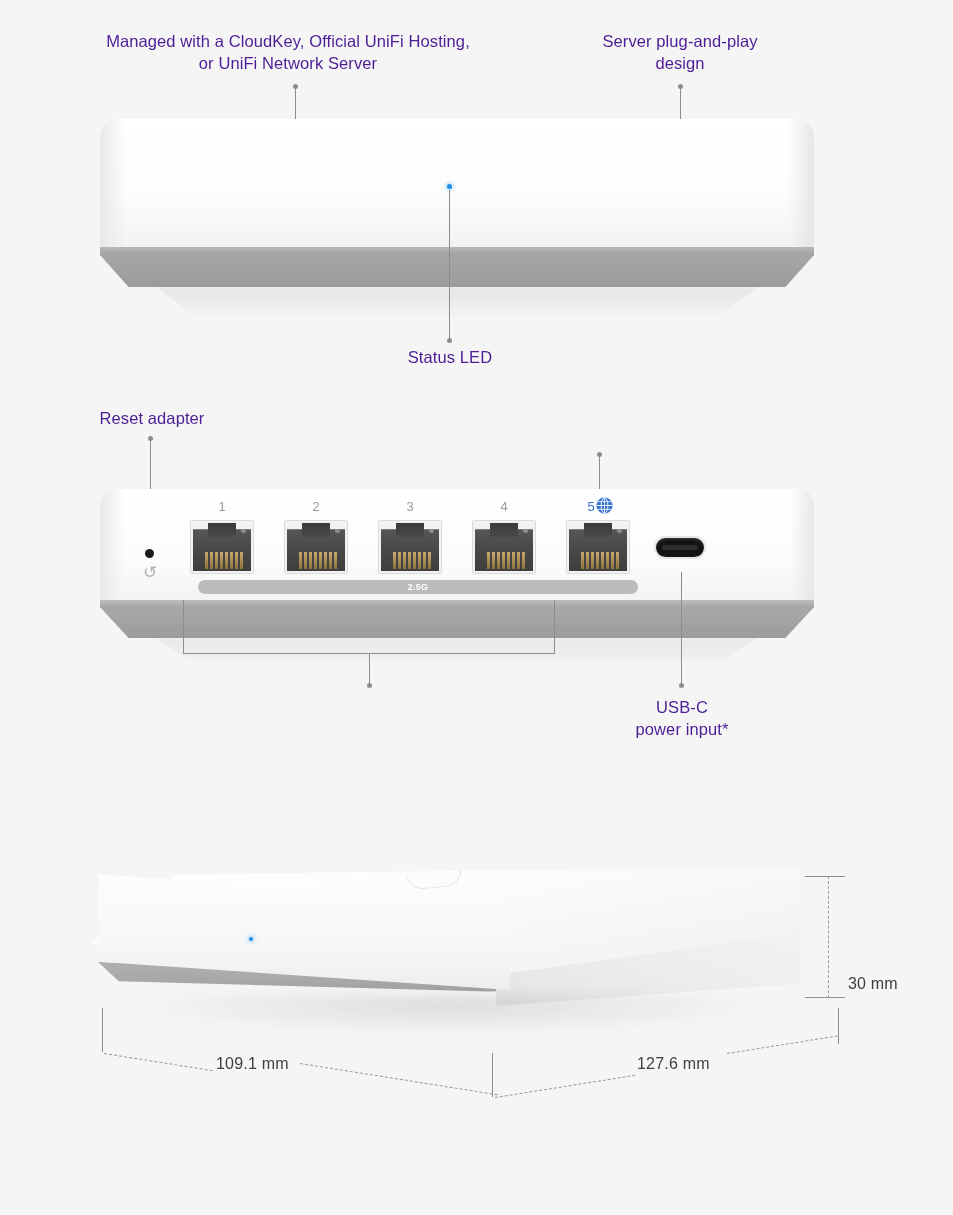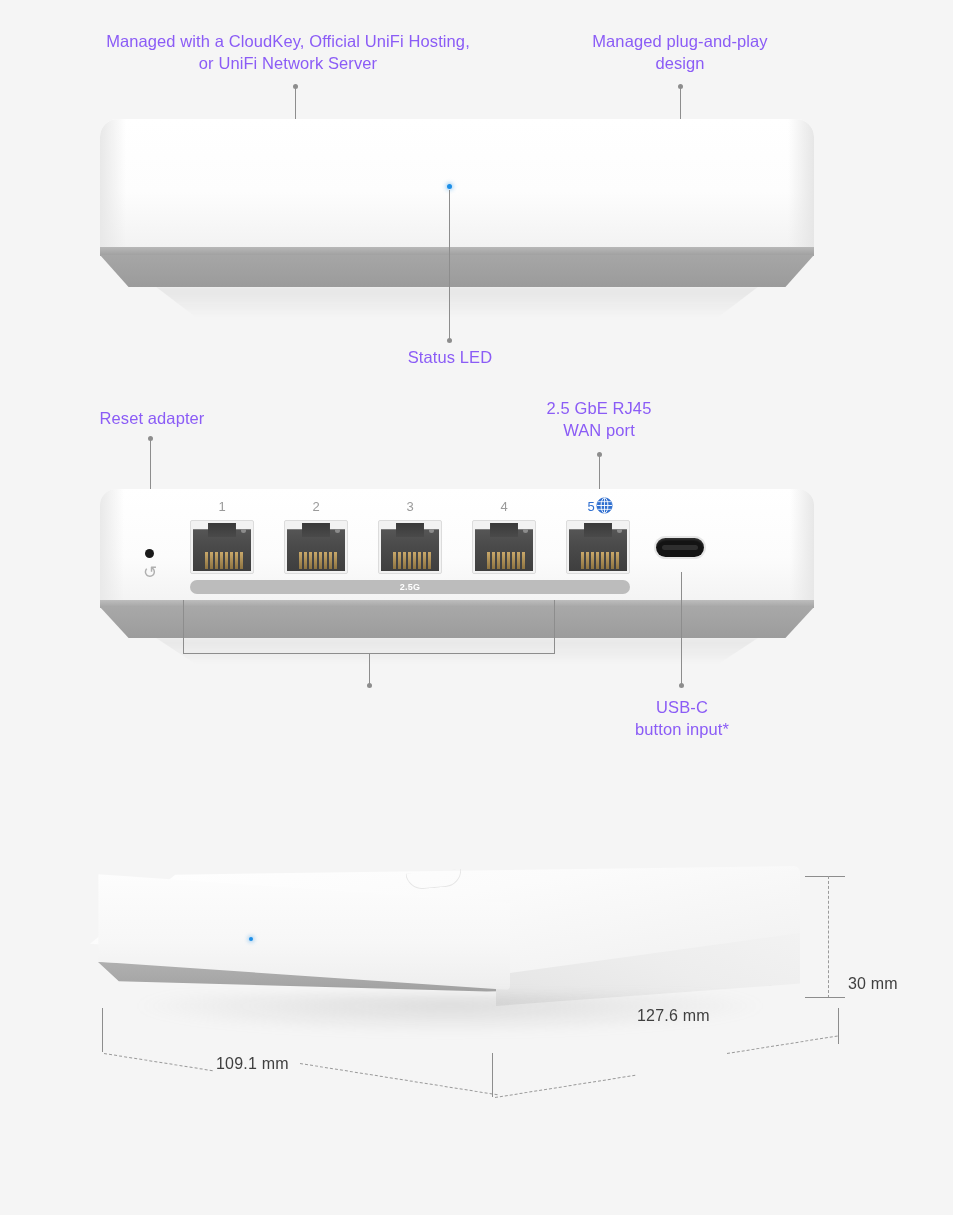"Managed with a CloudKey, Official" .callout { color: #8b5cf6 -> #4c1d95 }
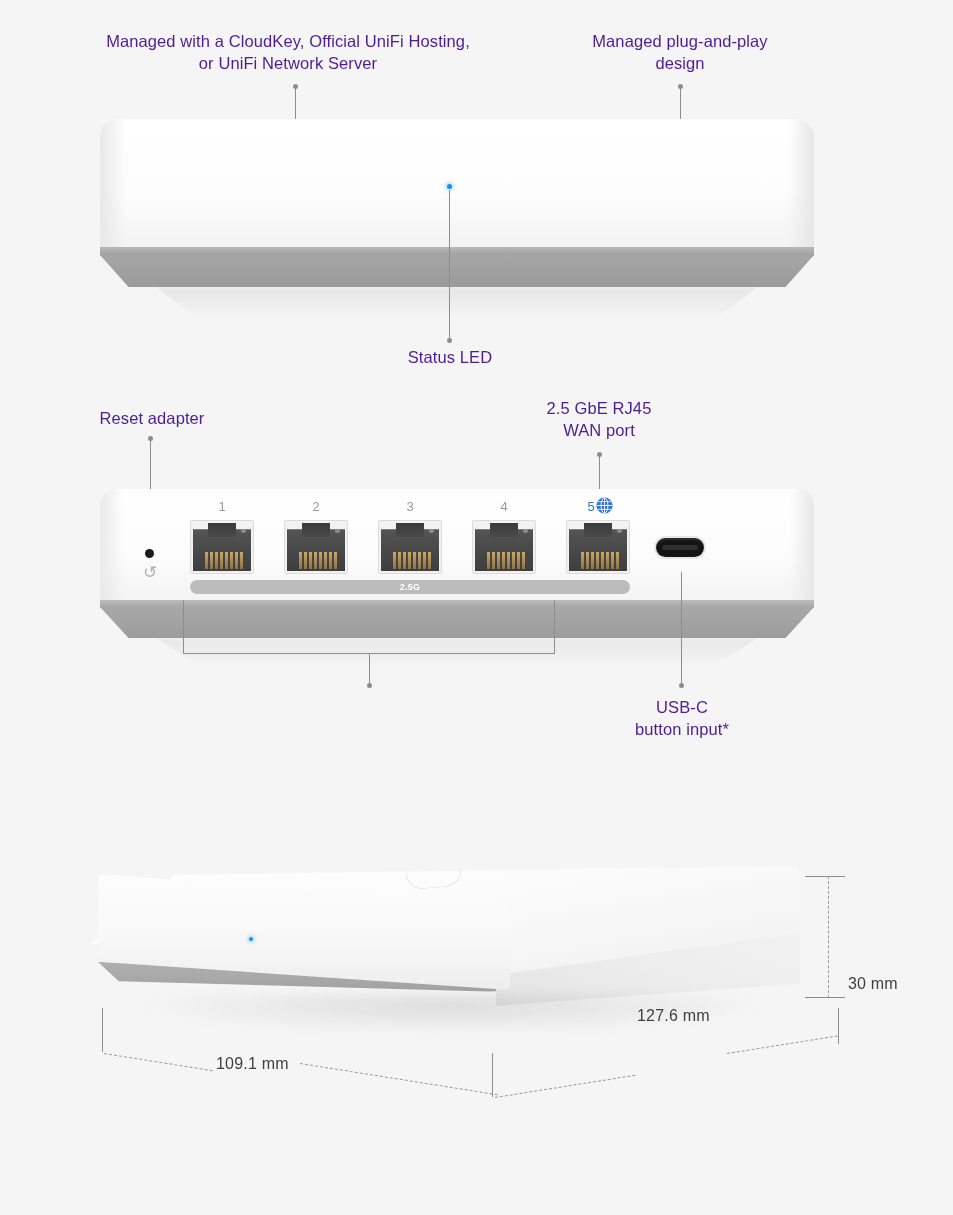"Managed plug-and-play" div.callout { text: Managed -> Server }
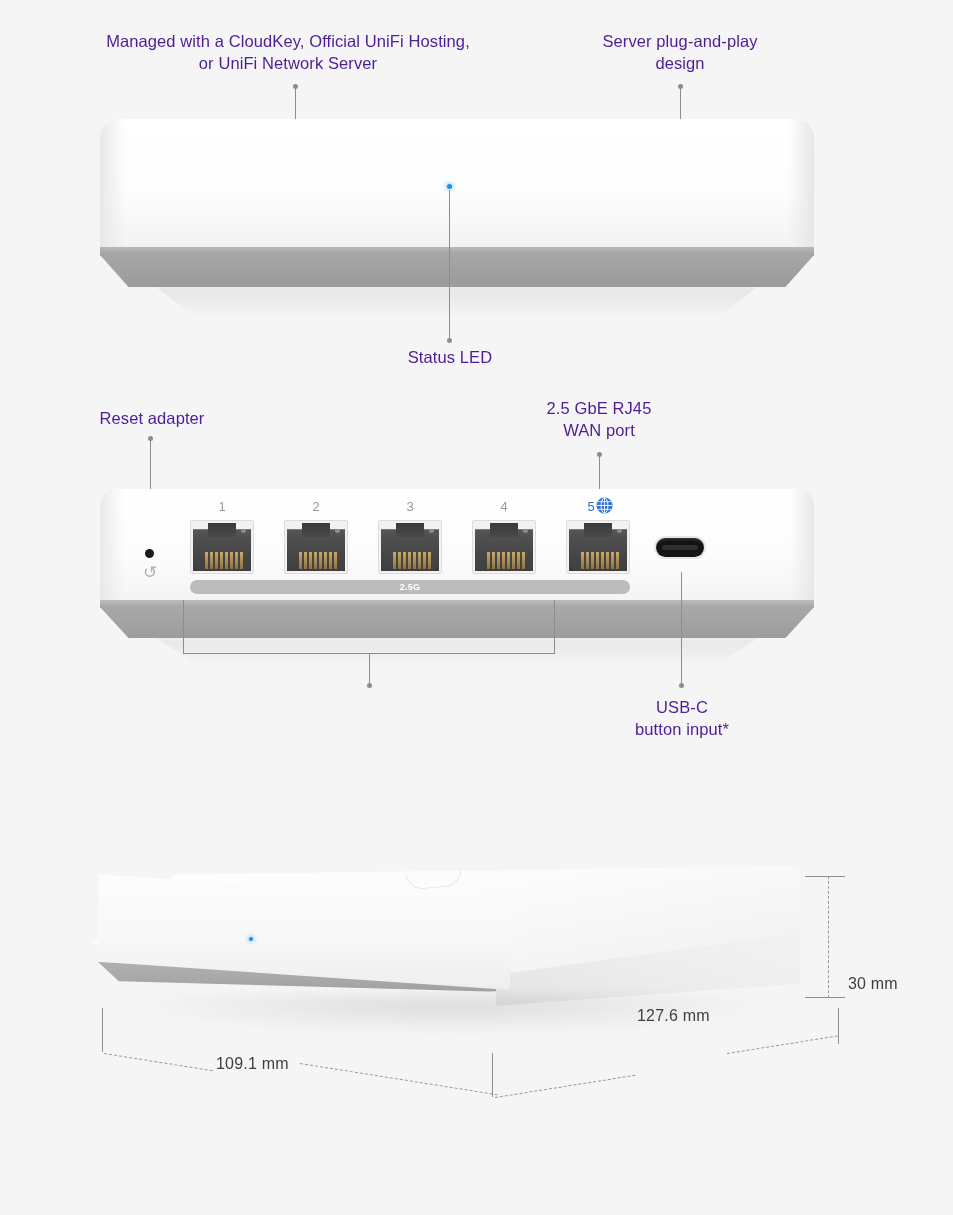"2.5 GbE RJ45" div.callout { html: <div>2.5 GbE RJ45 WAN port</div> -> none }
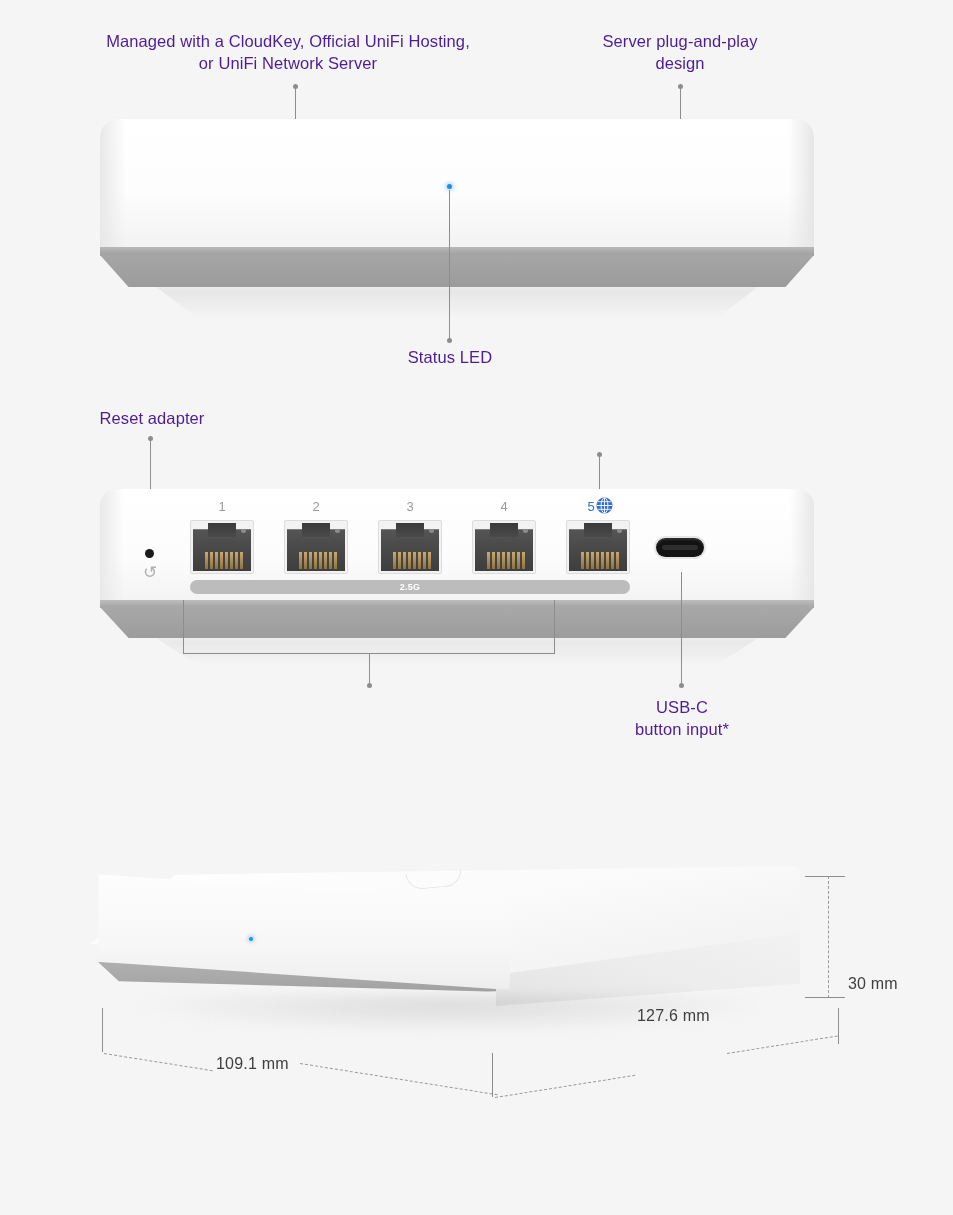"2.5G" div.speed-bar { left: 90px -> 98px }
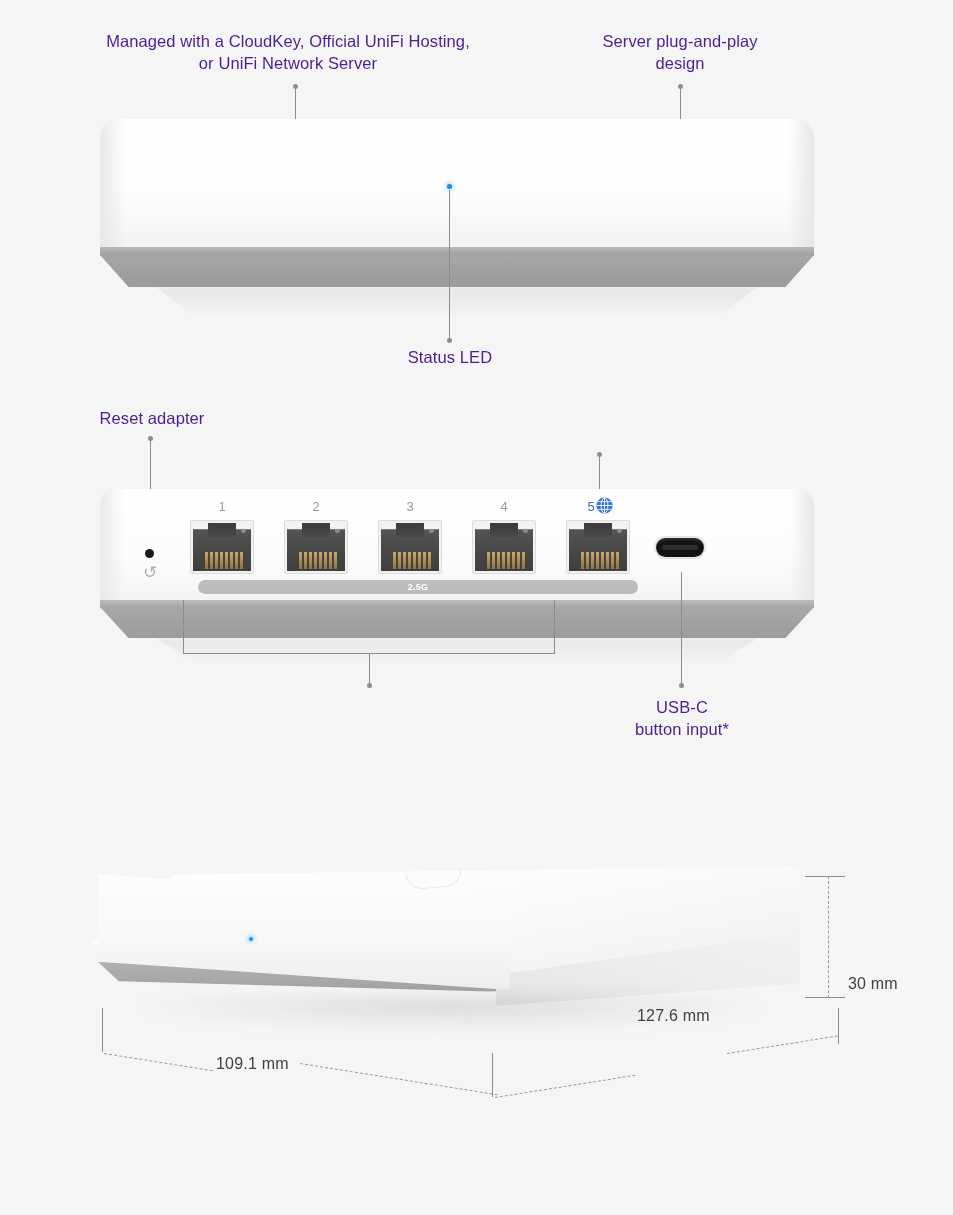"USB-C" div.callout { text: button -> power }
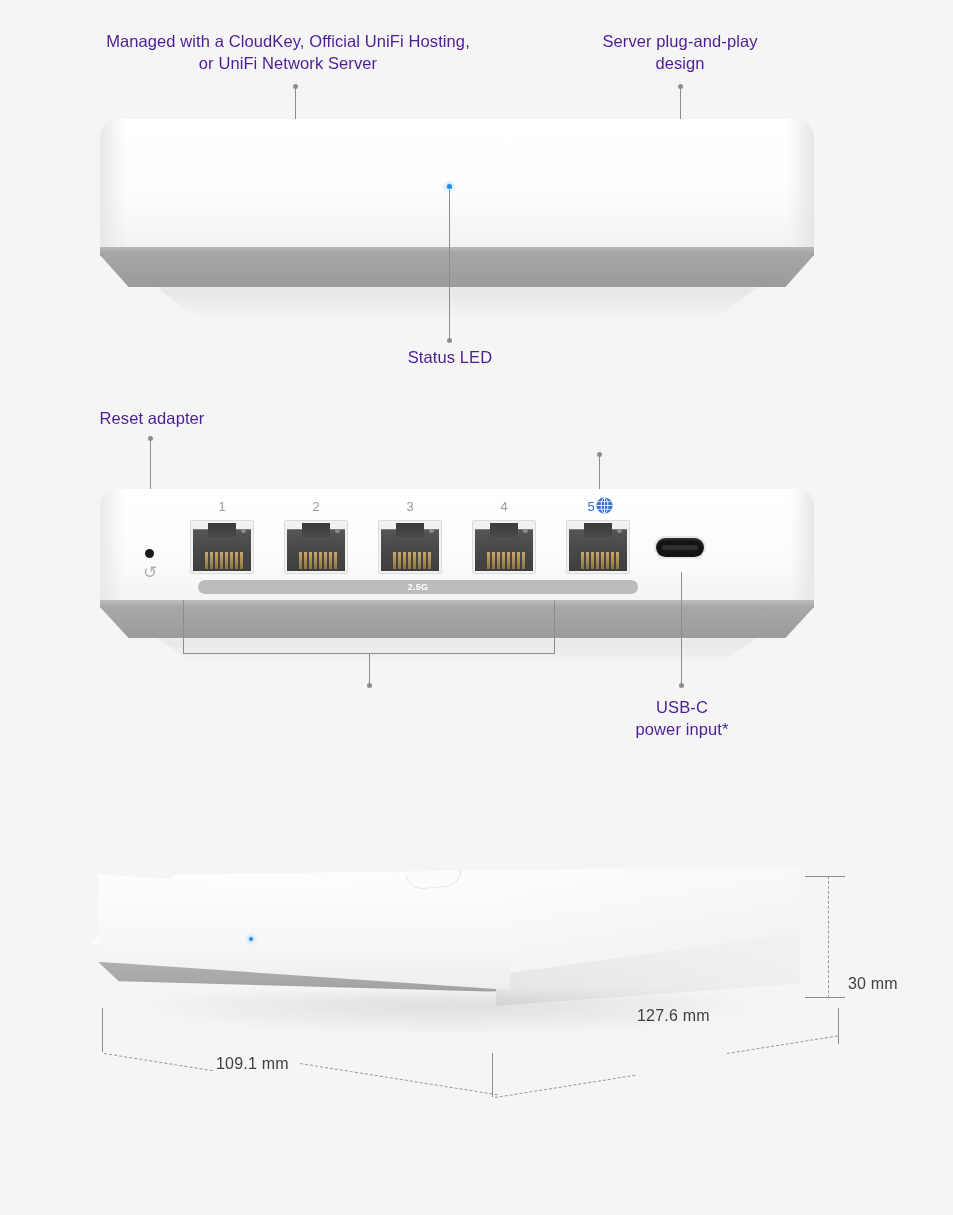"127.6 mm" div.dim-label { top: 1007px -> 1055px }
